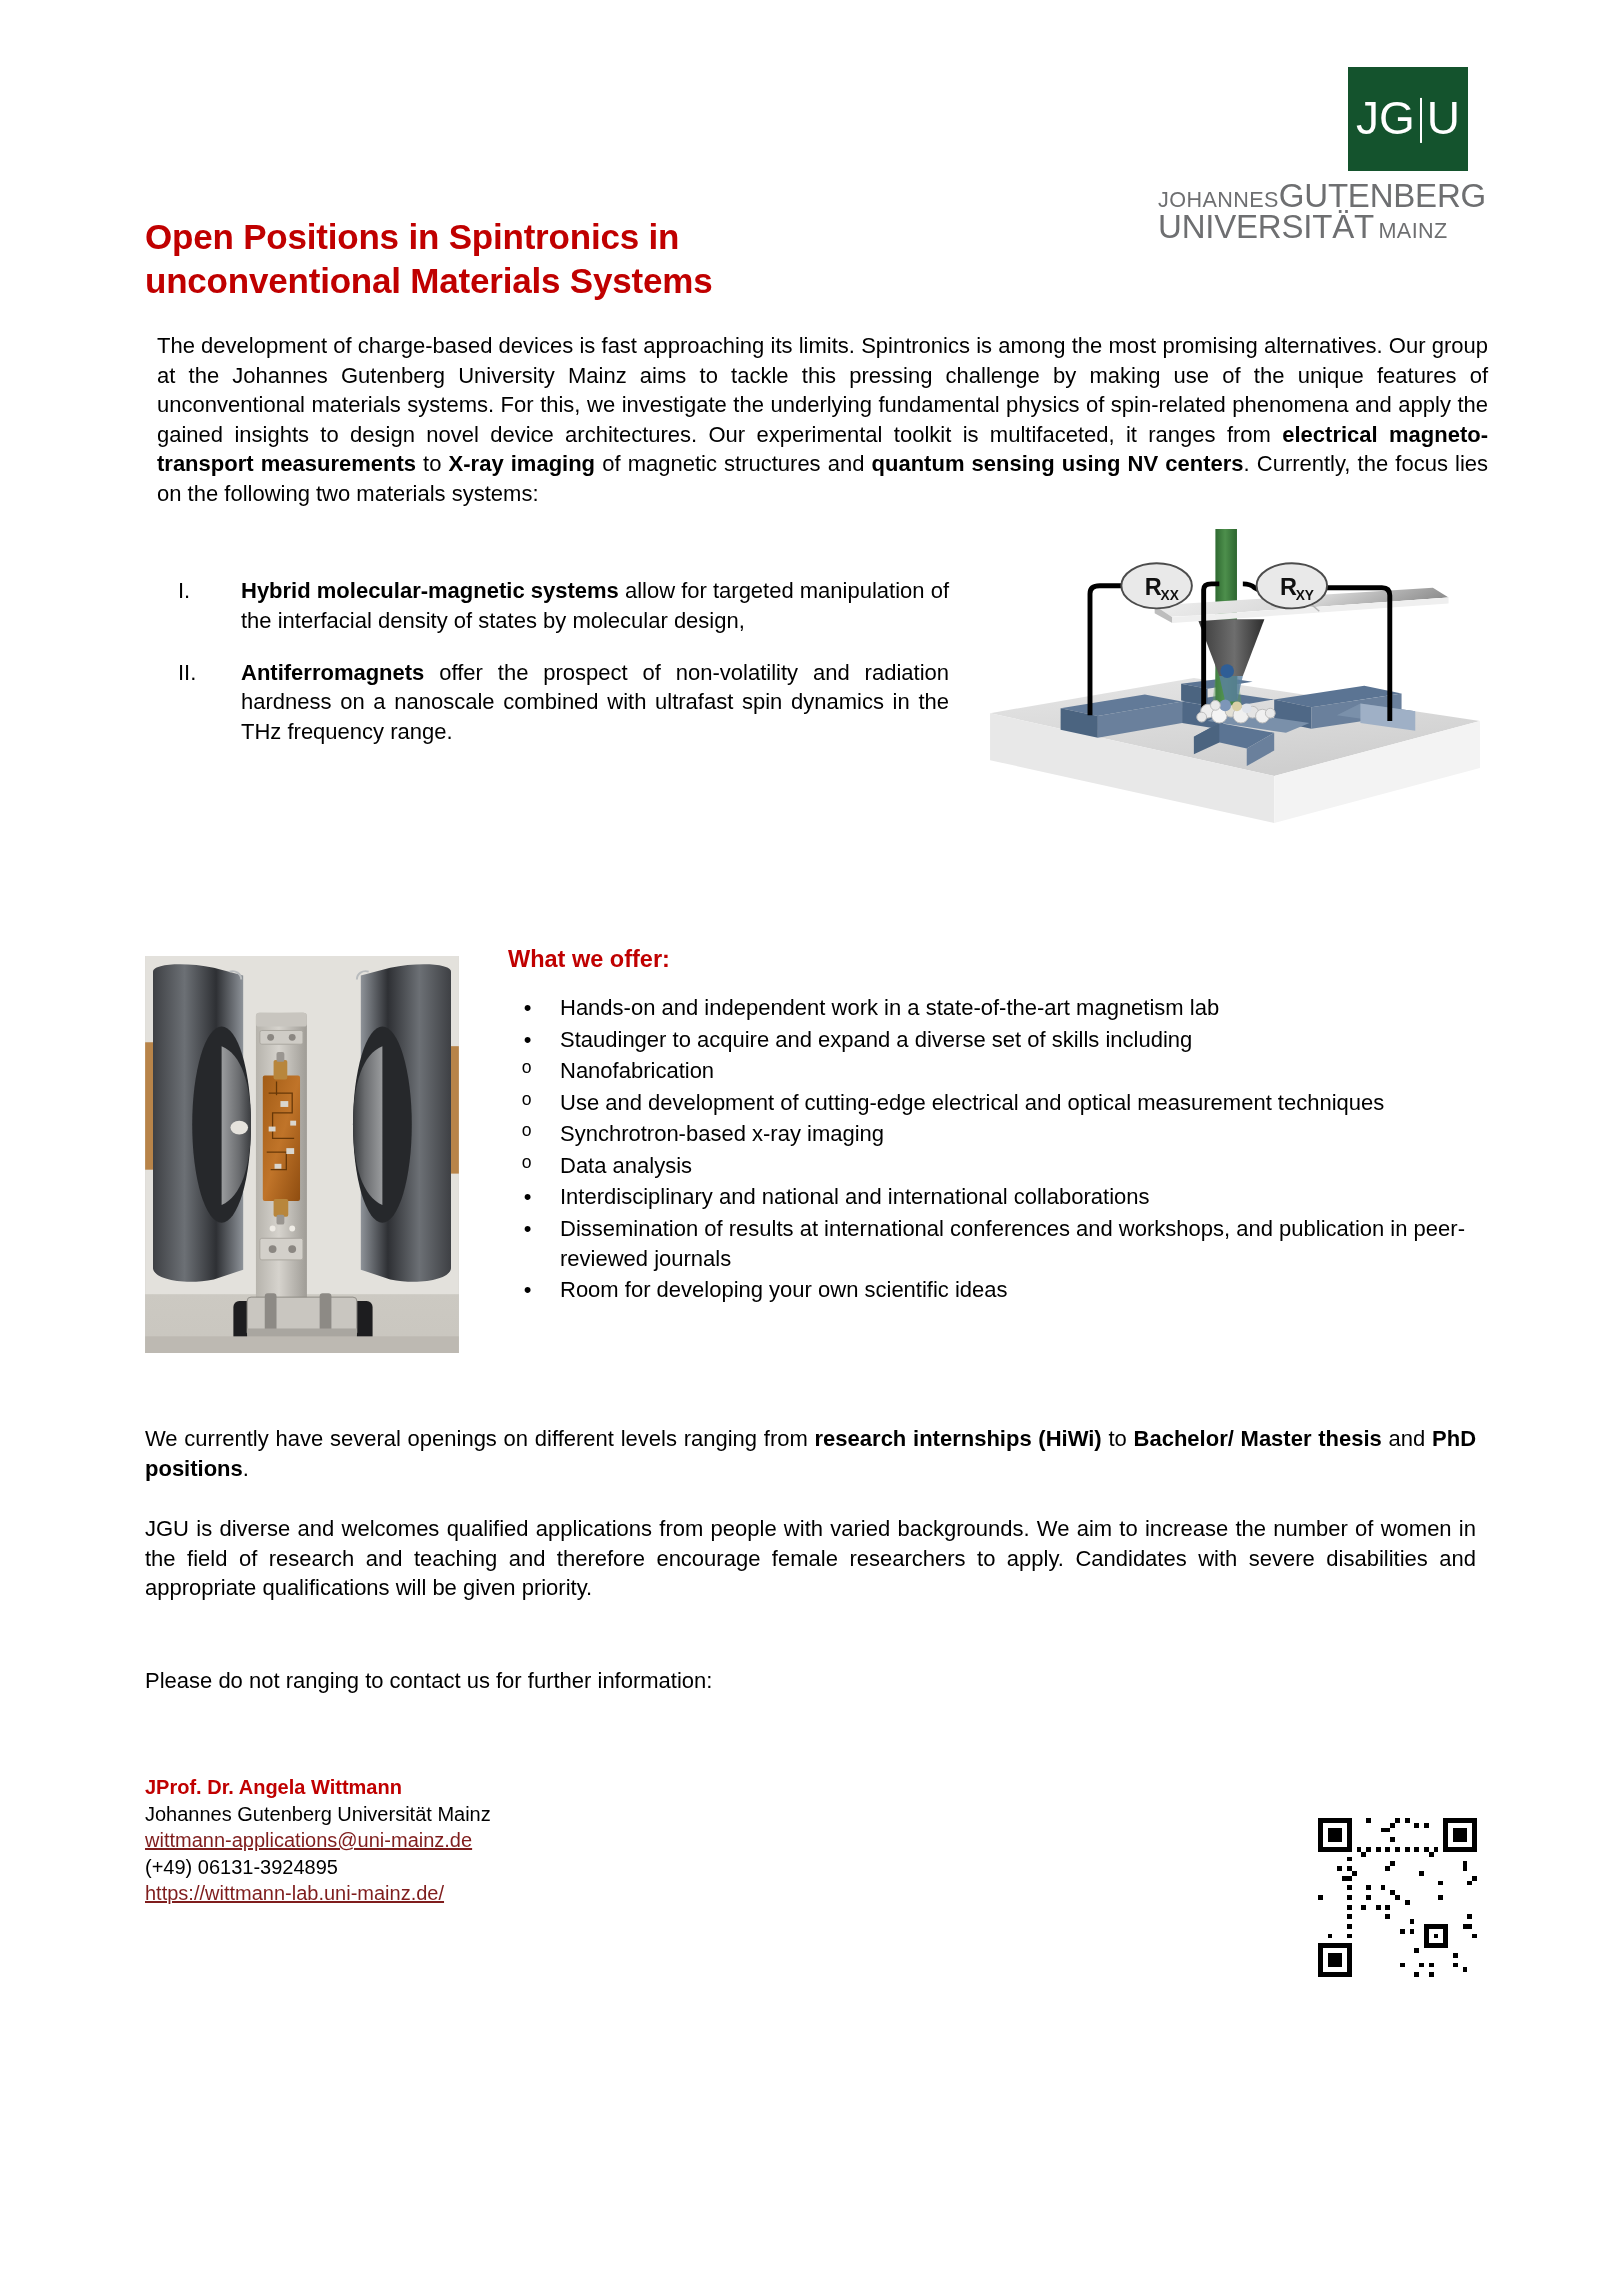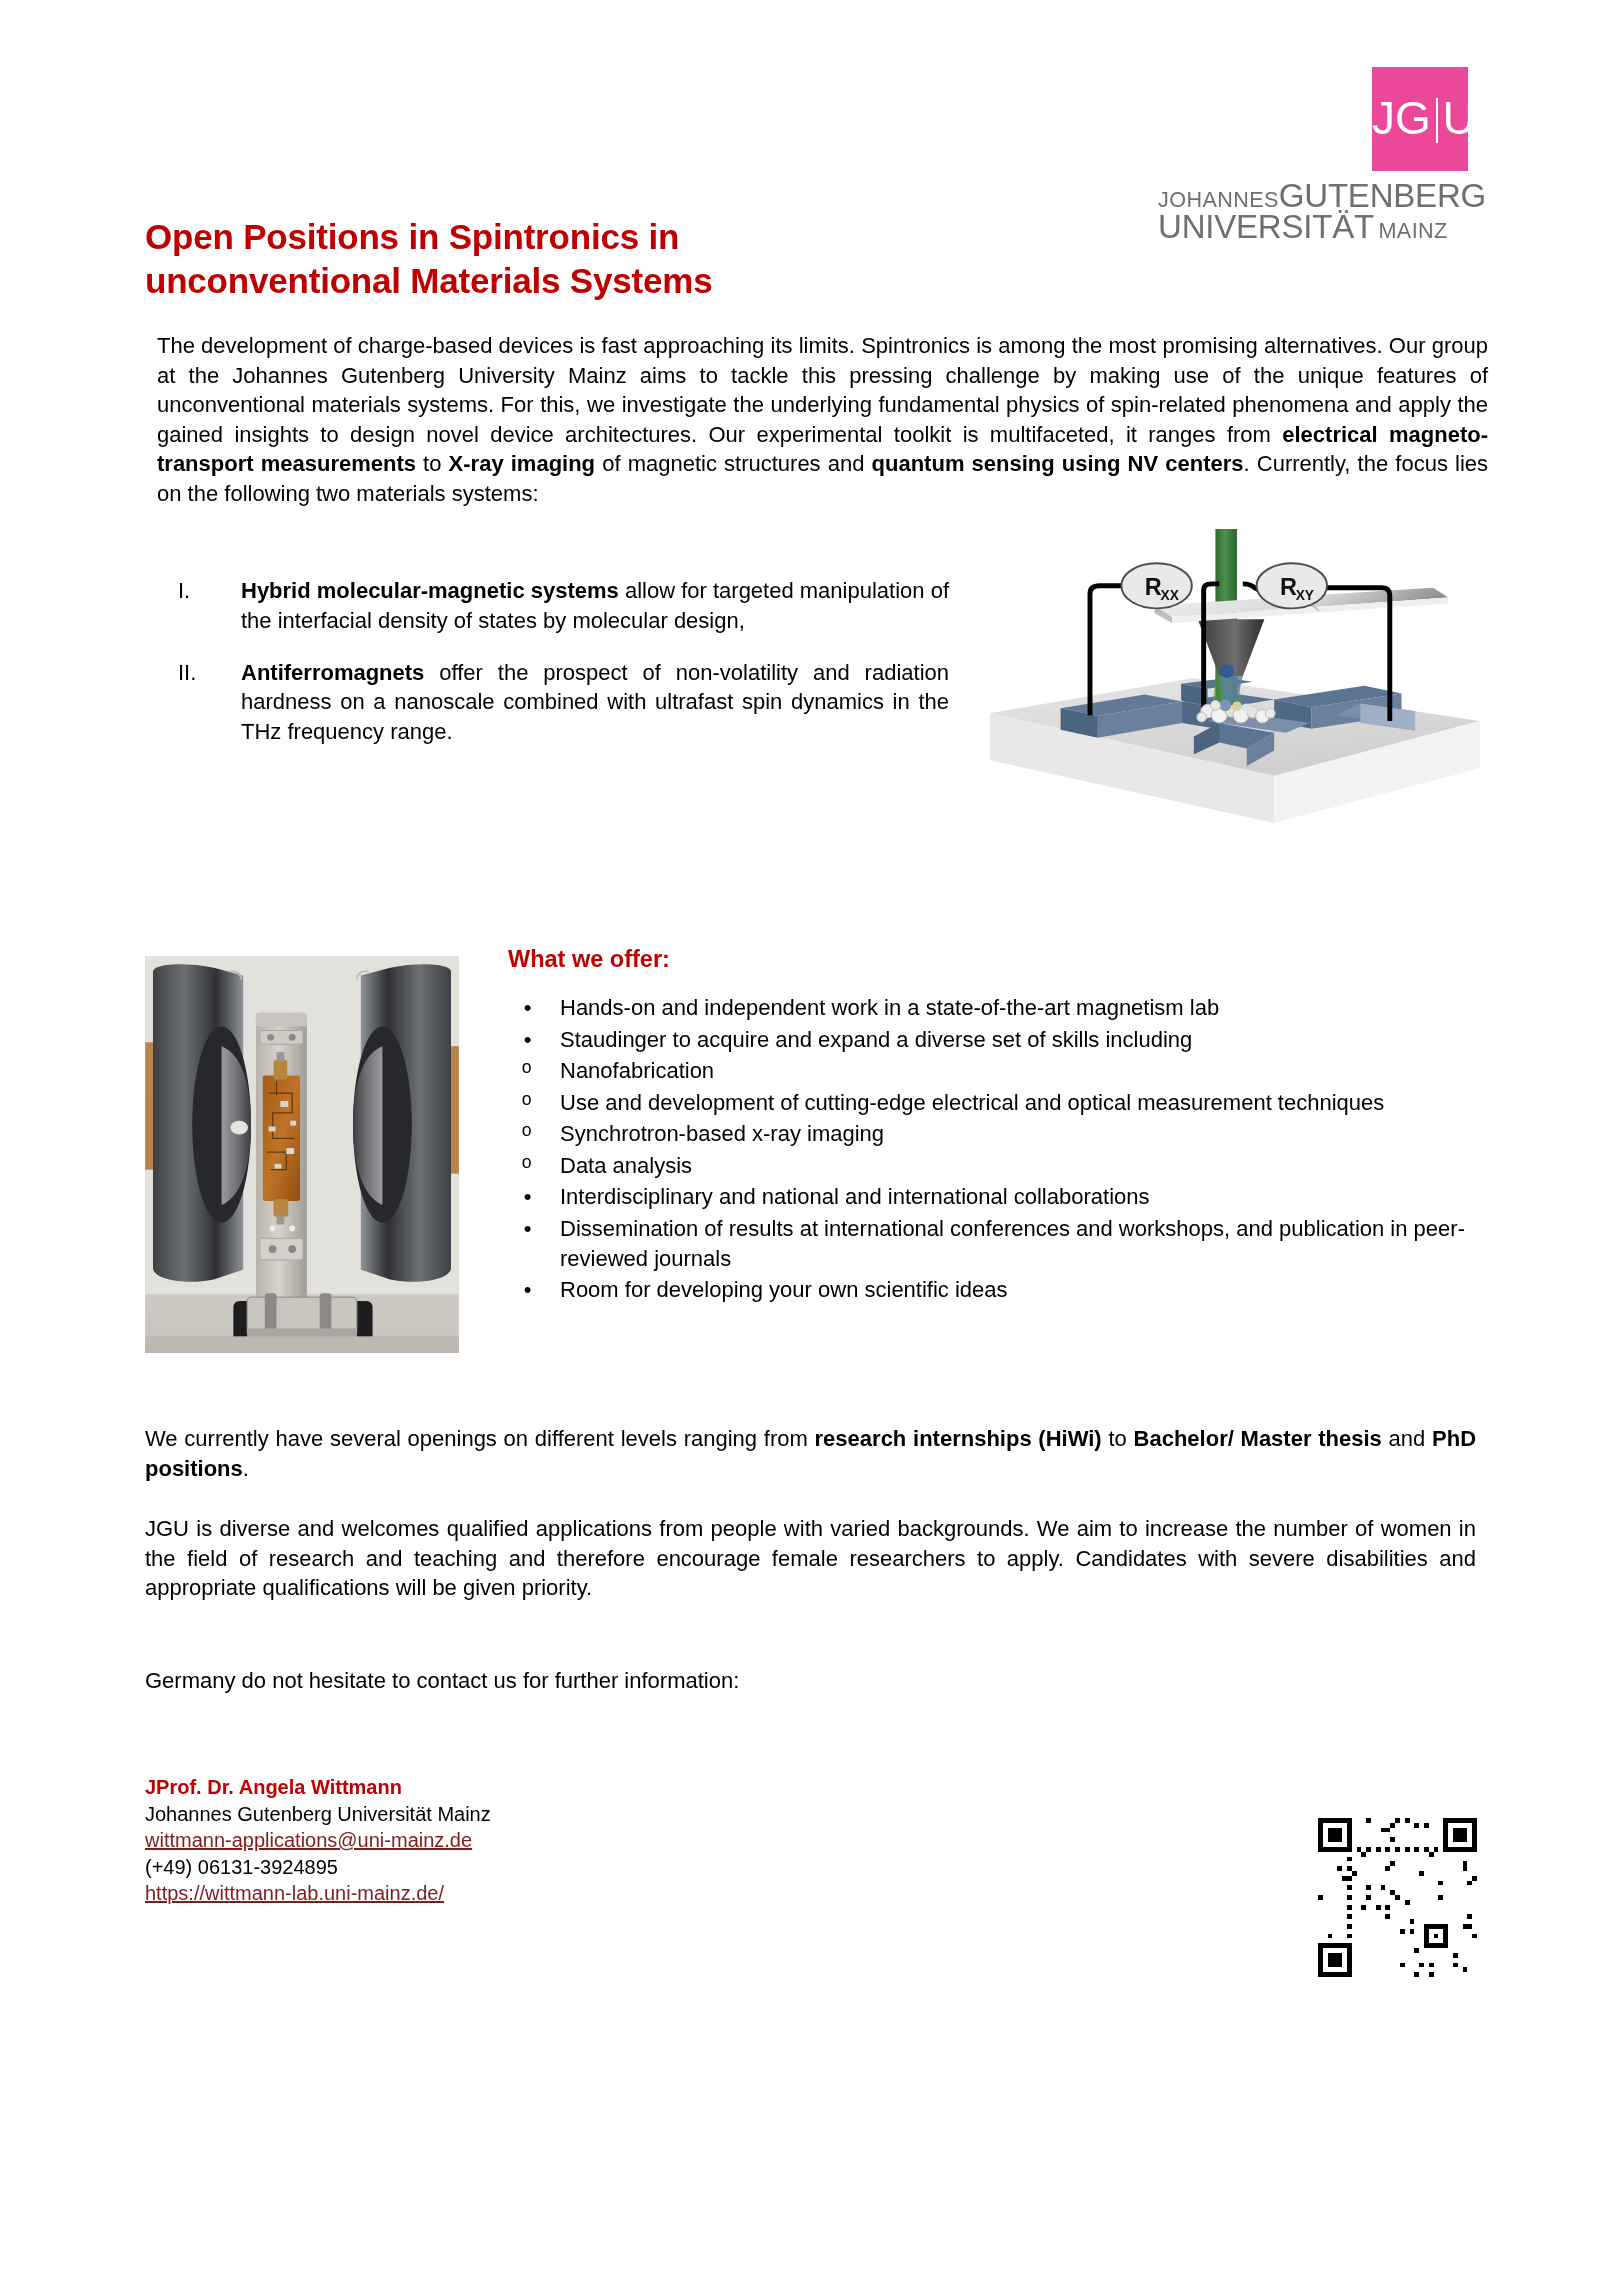"JG U" .logo-mark { background: #ec4899 -> #14532d; width: 96px -> 120px }
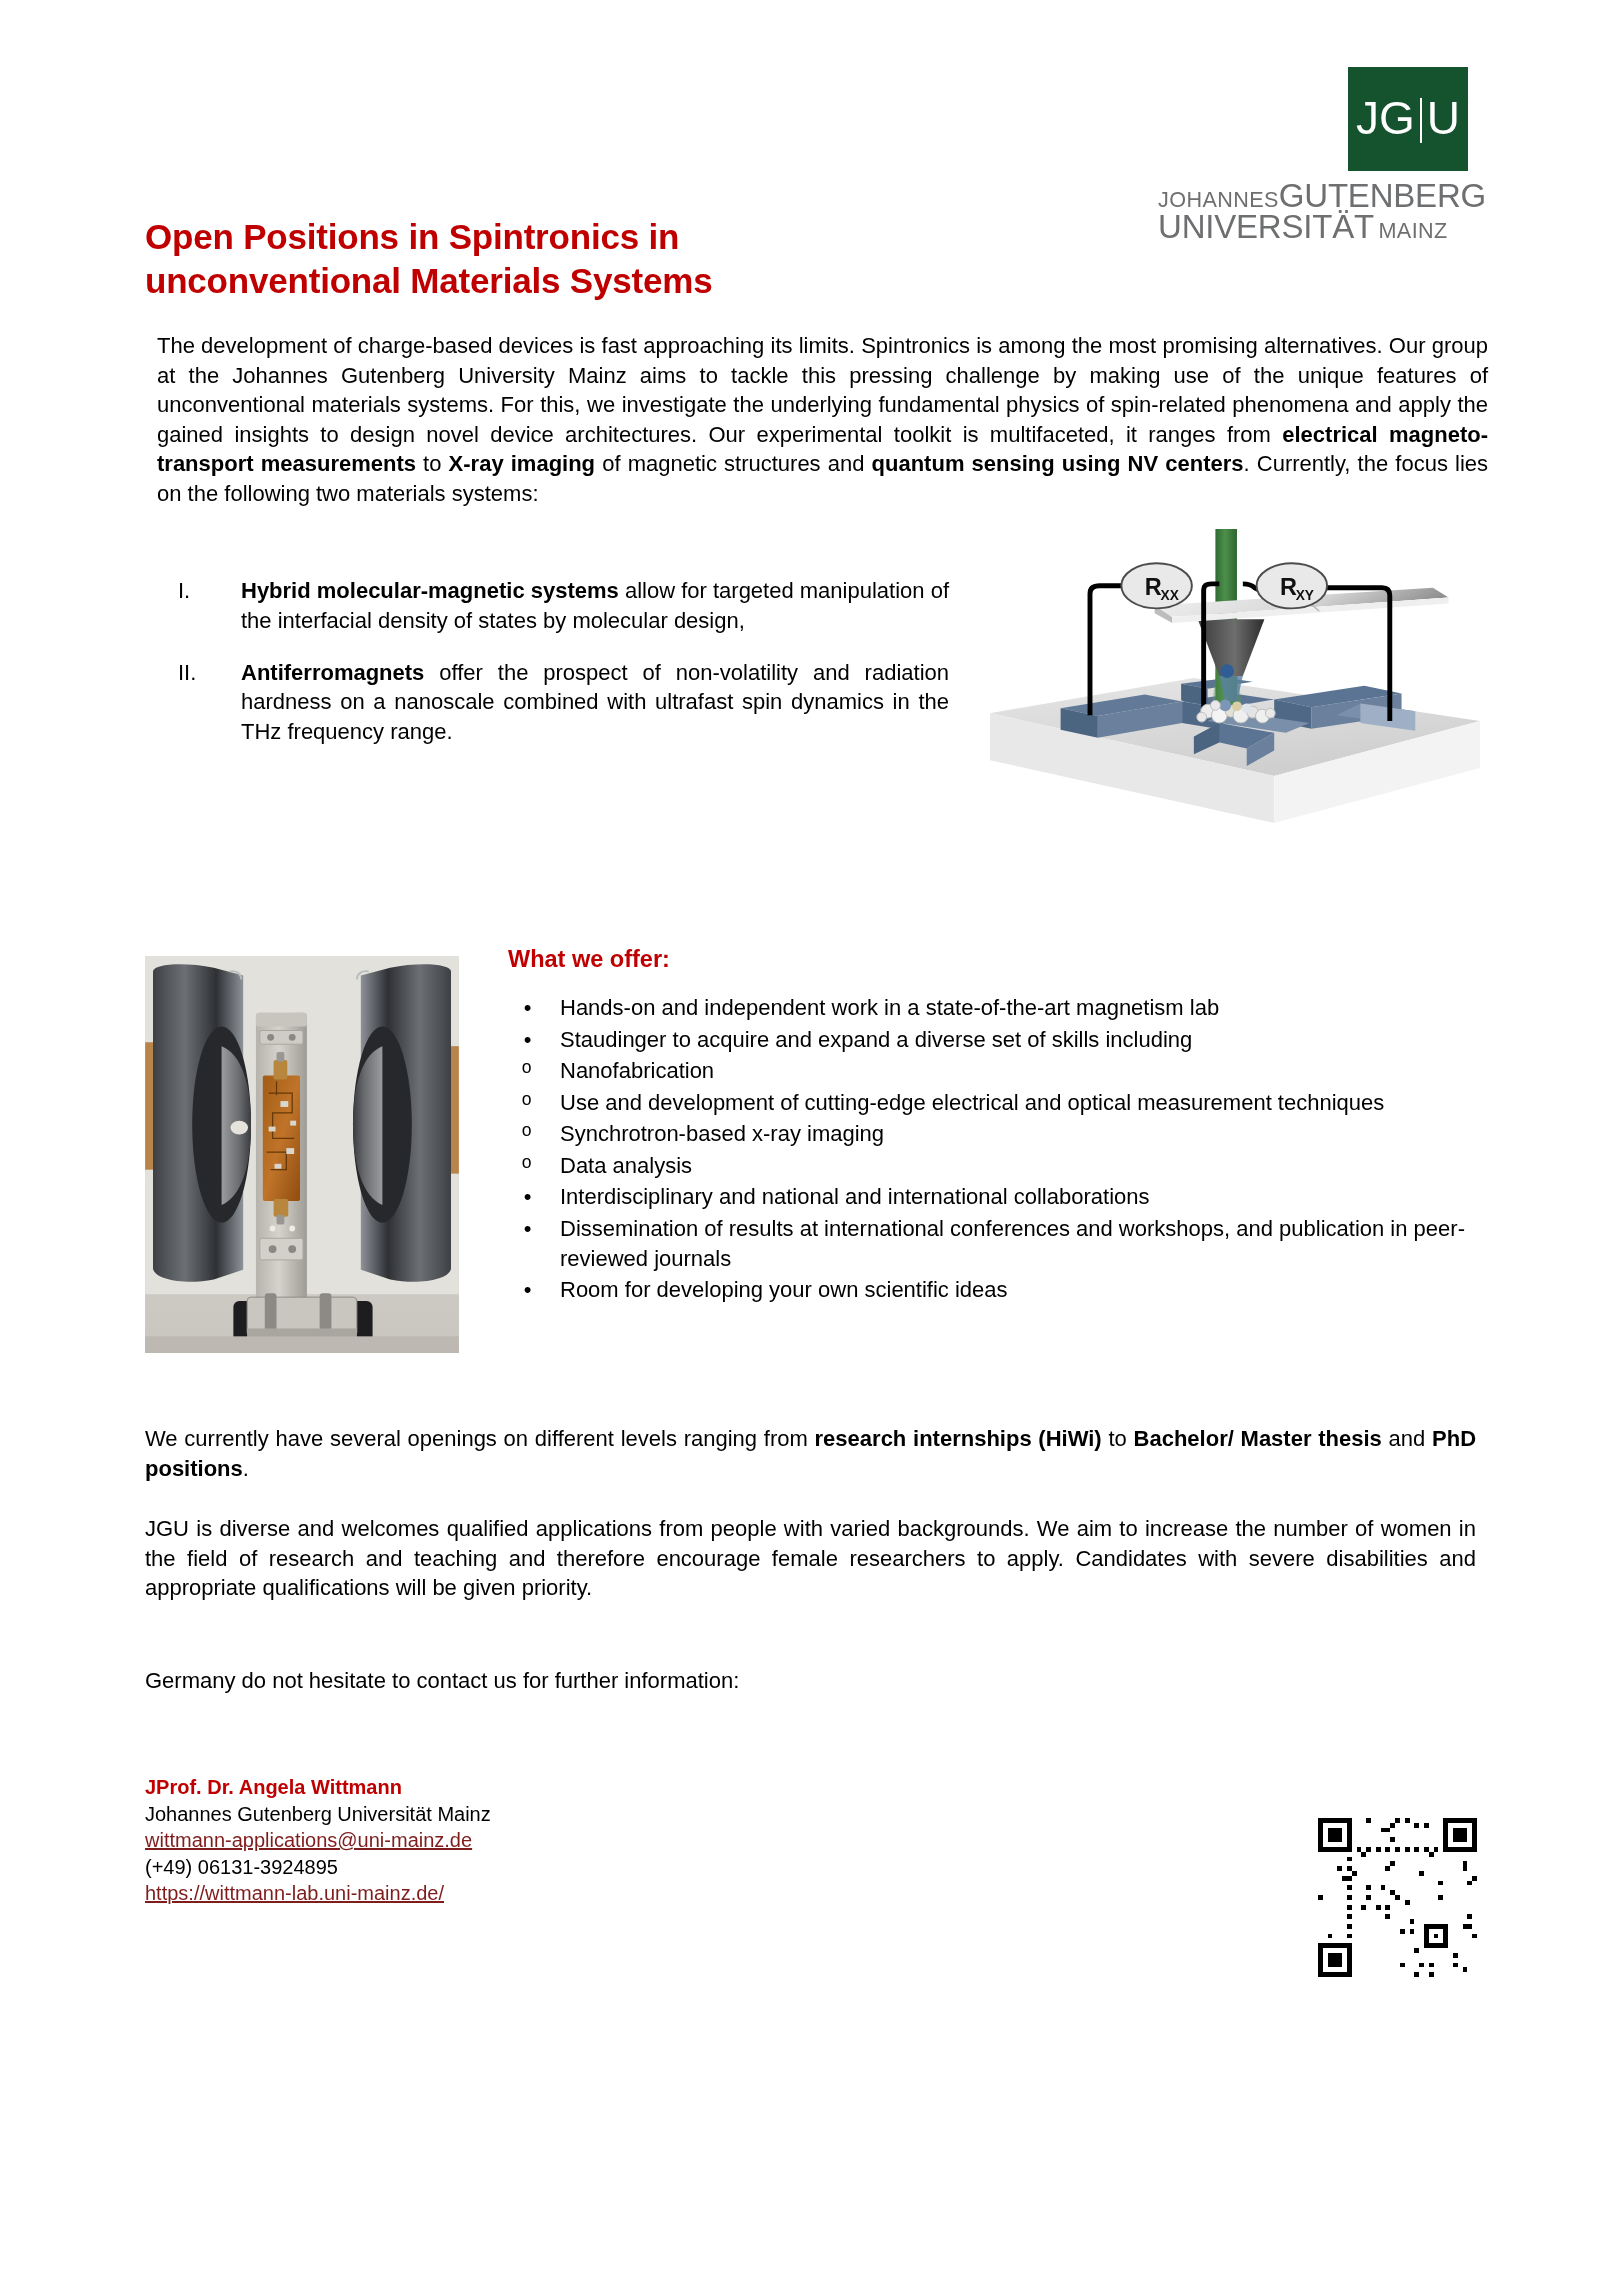"Germany do not hesitate to" div.contact-lead { text: Germany do not hesitate -> Please do not ranging }
